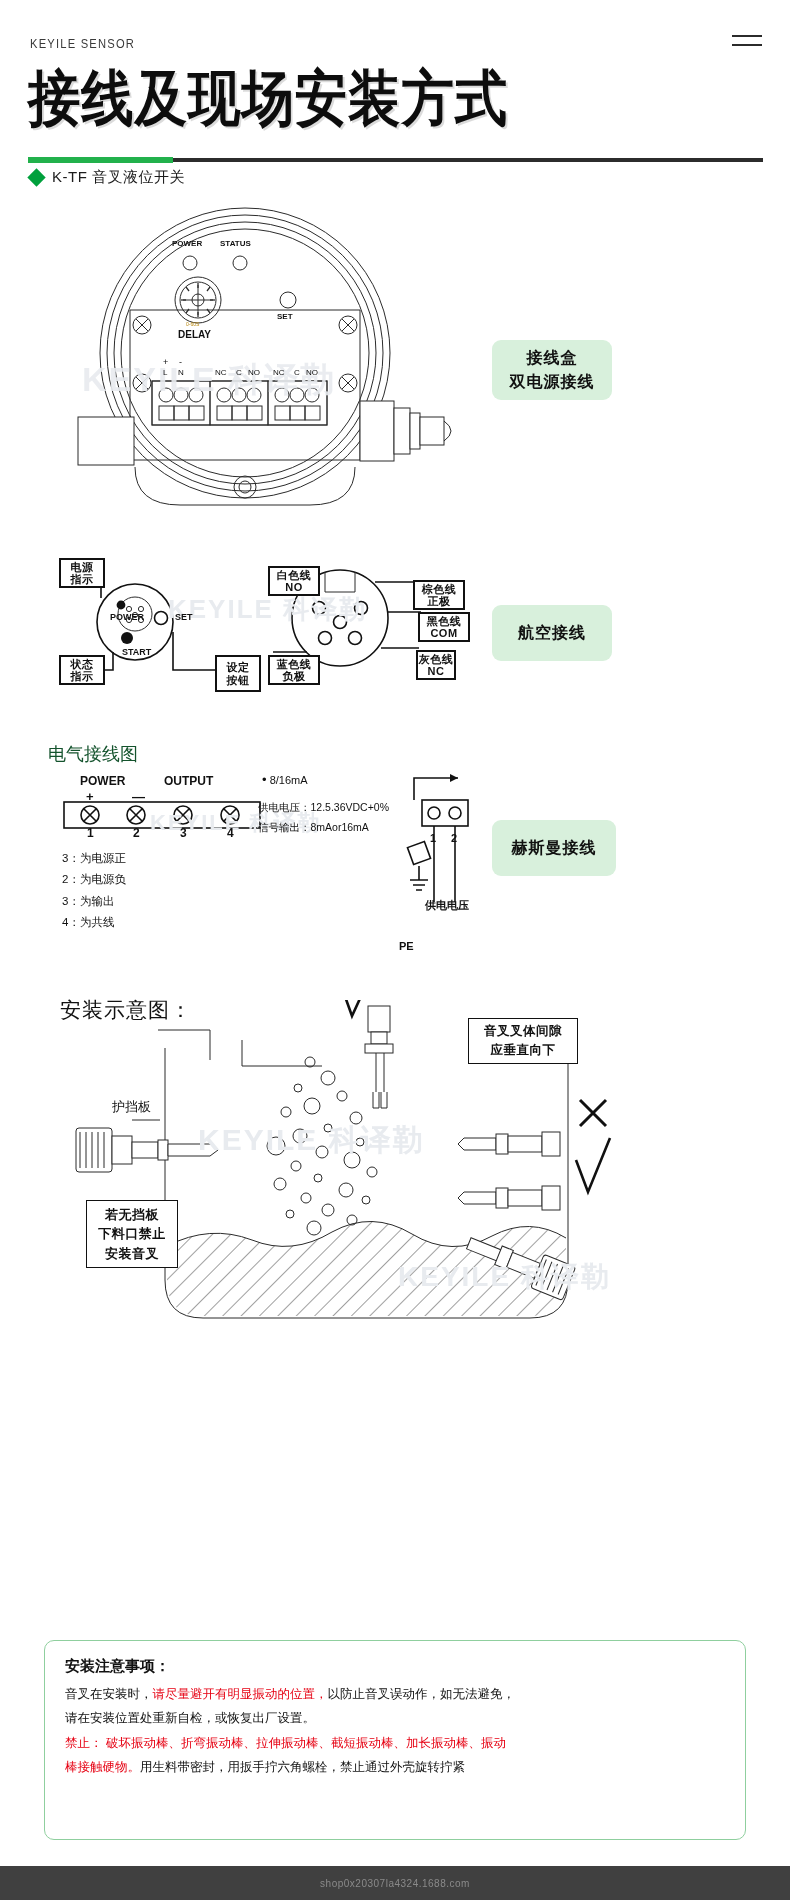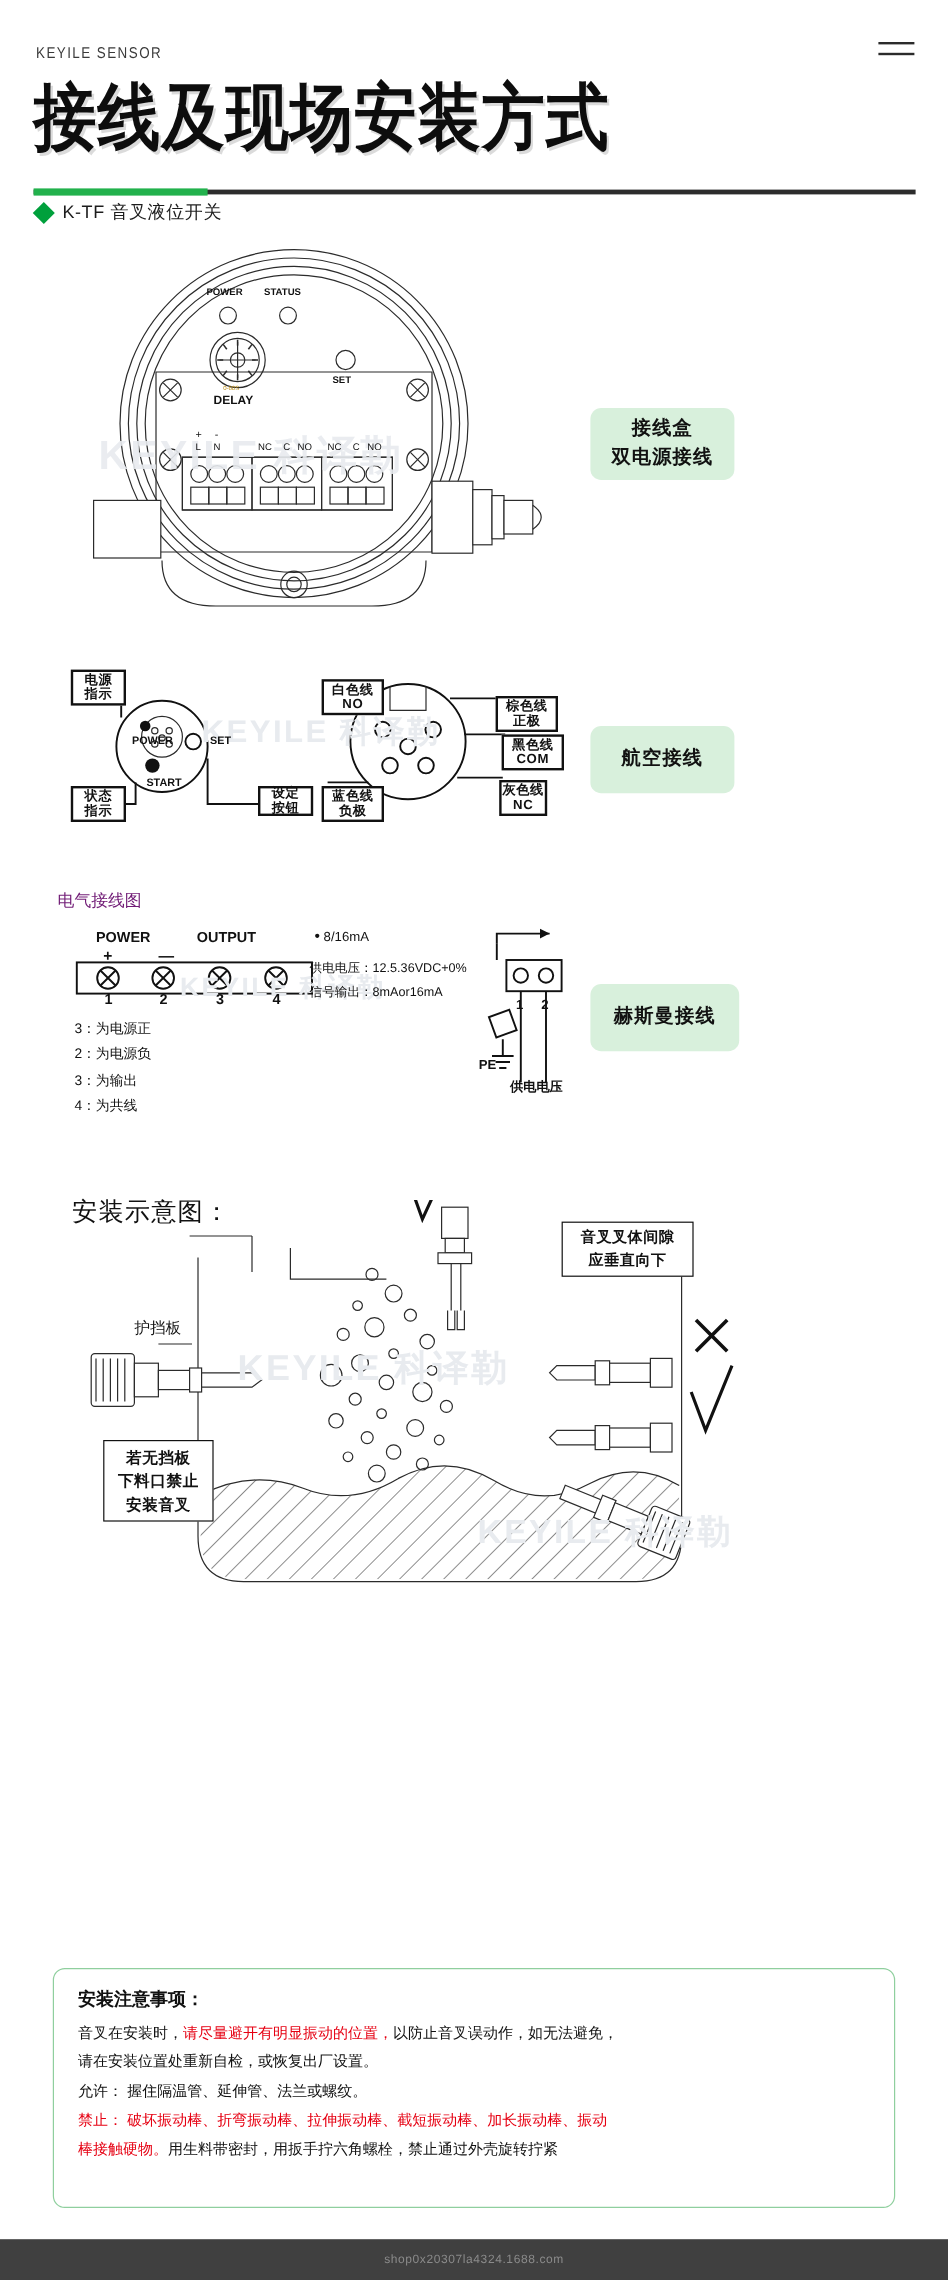"设定" div.lbl-box { height: 25px -> 37px }
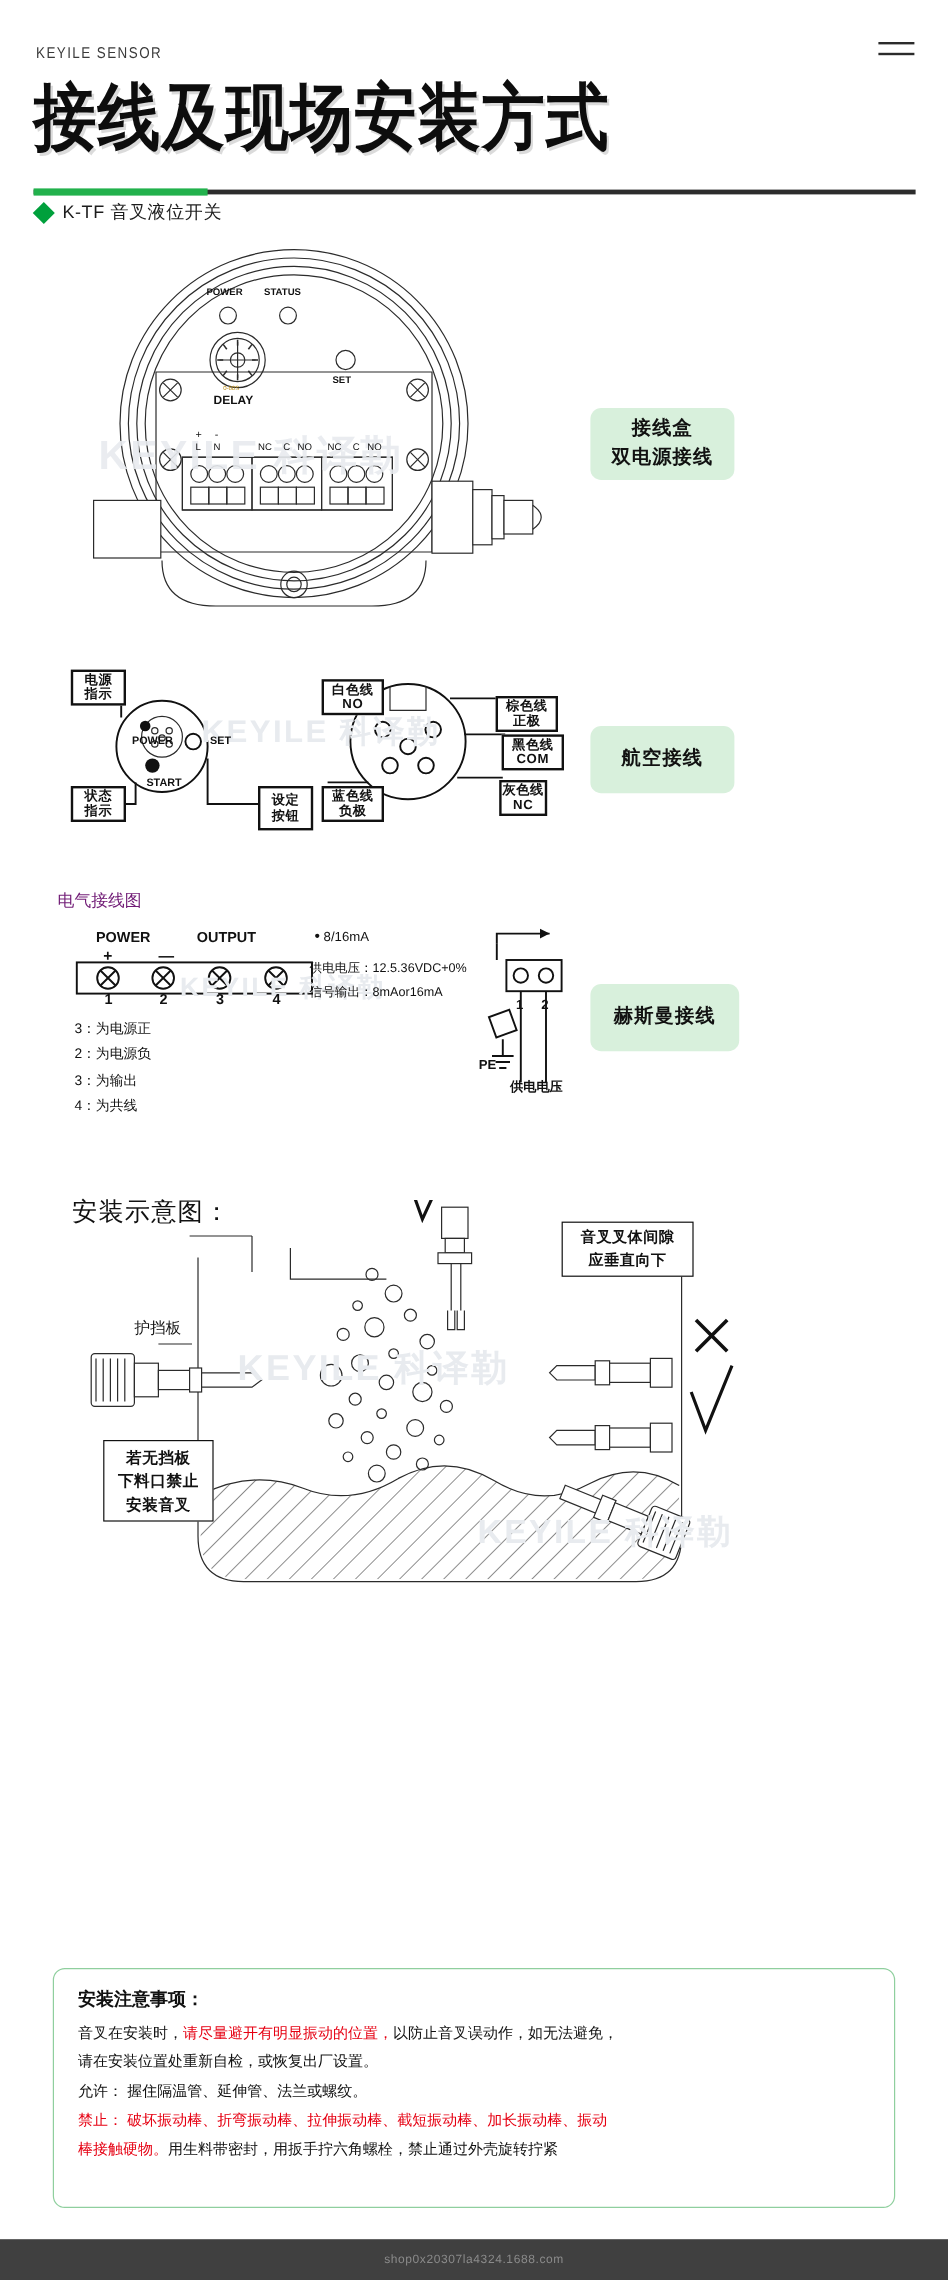"电气接线图" .sec-head { color: #701a75 -> #14532d; font-size: 14px -> 18px }
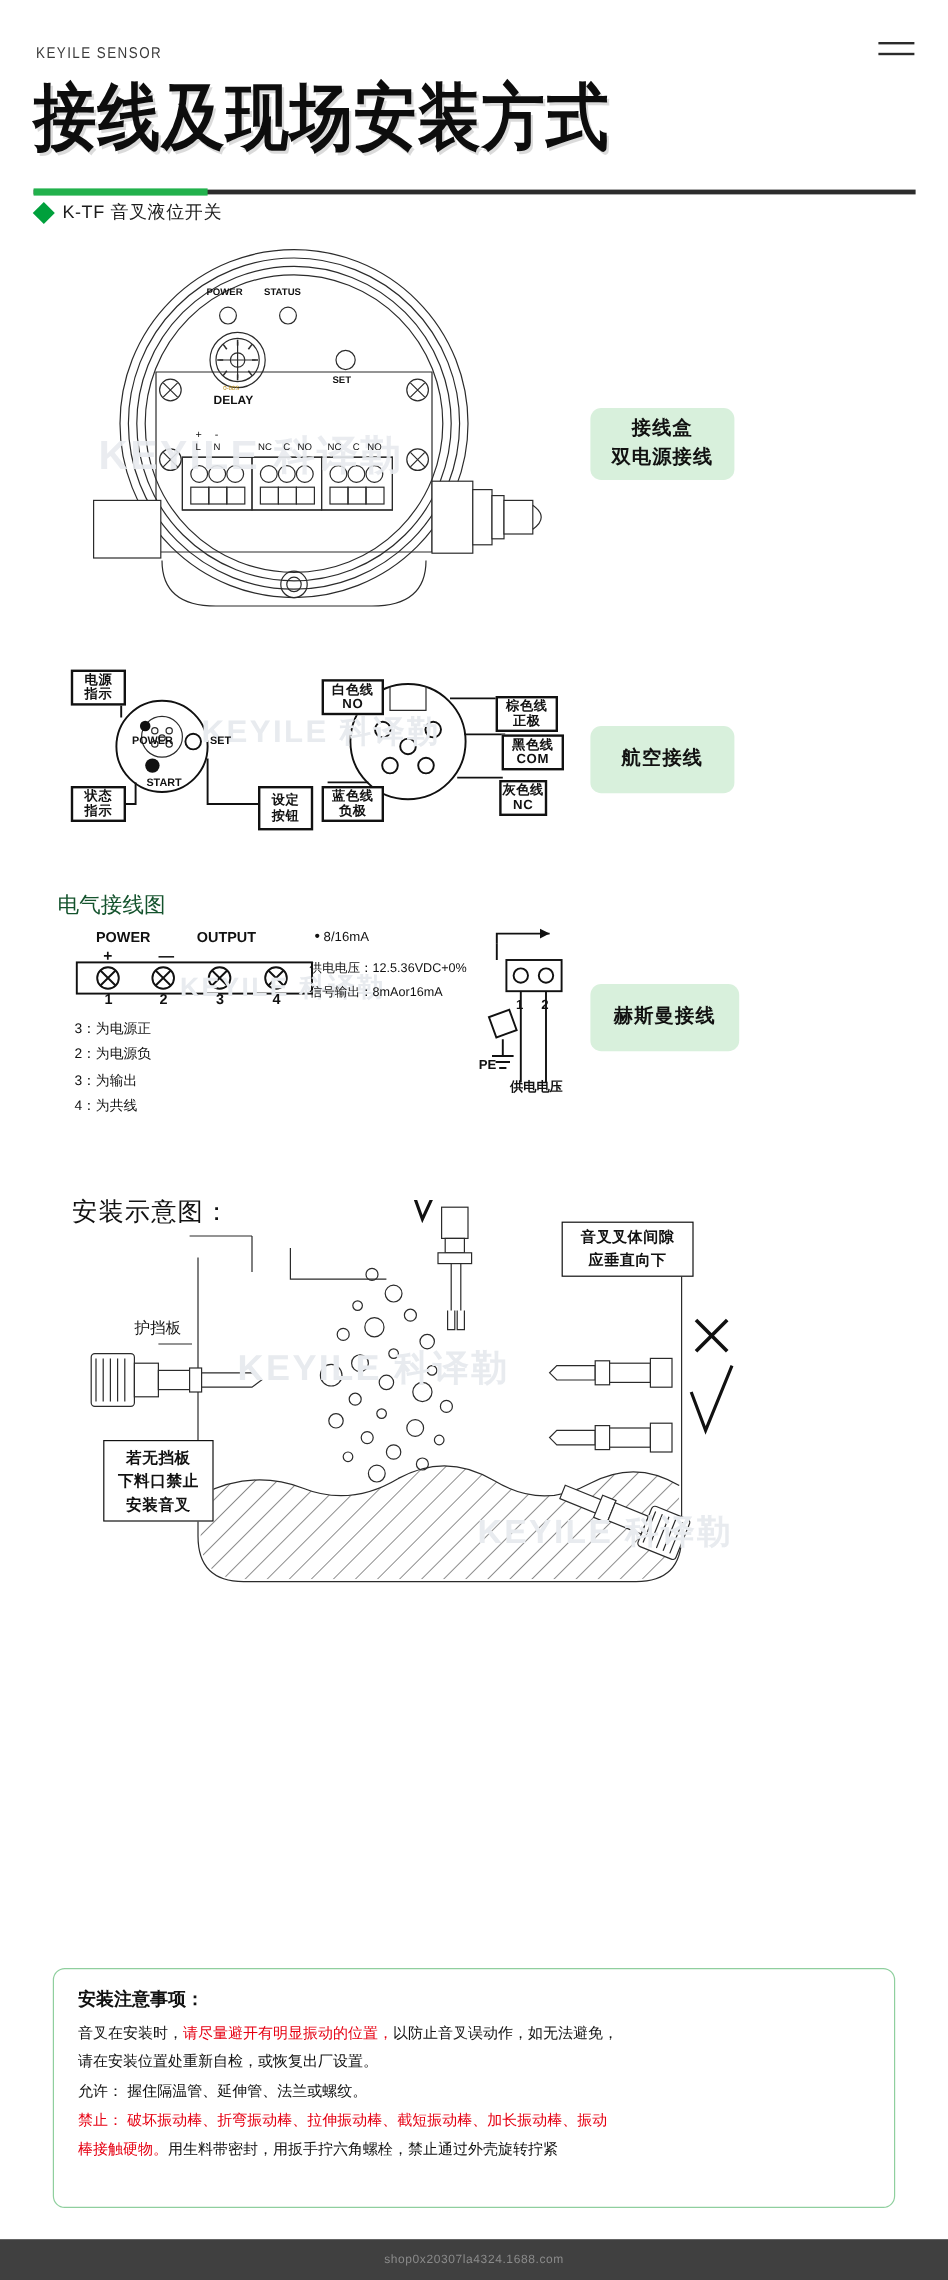"PE" div.txt-sm { top: 882px -> 940px }
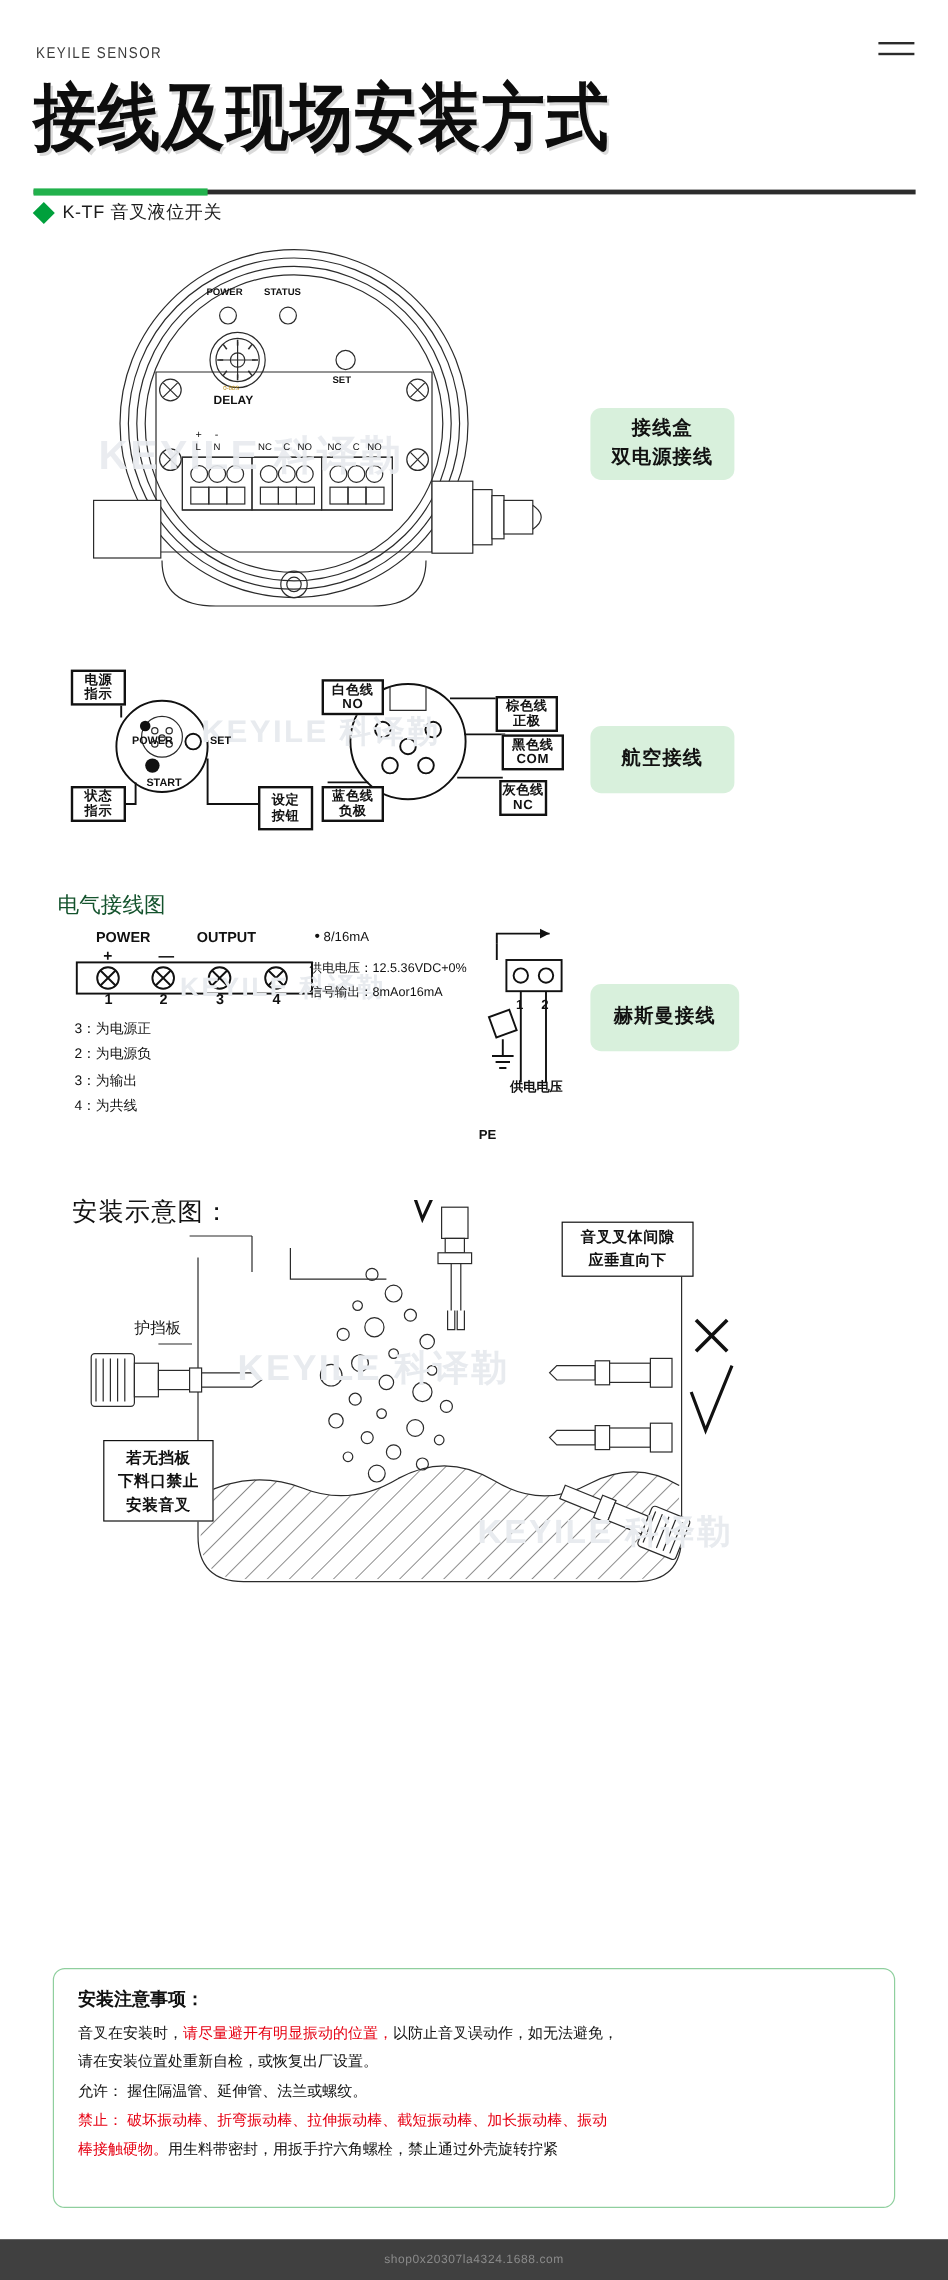"允许： 握住隔温管、延伸管、法兰或螺纹。" p { html: <p>允许： 握住隔温管、延伸管、法兰或螺纹。</p> -> none }
